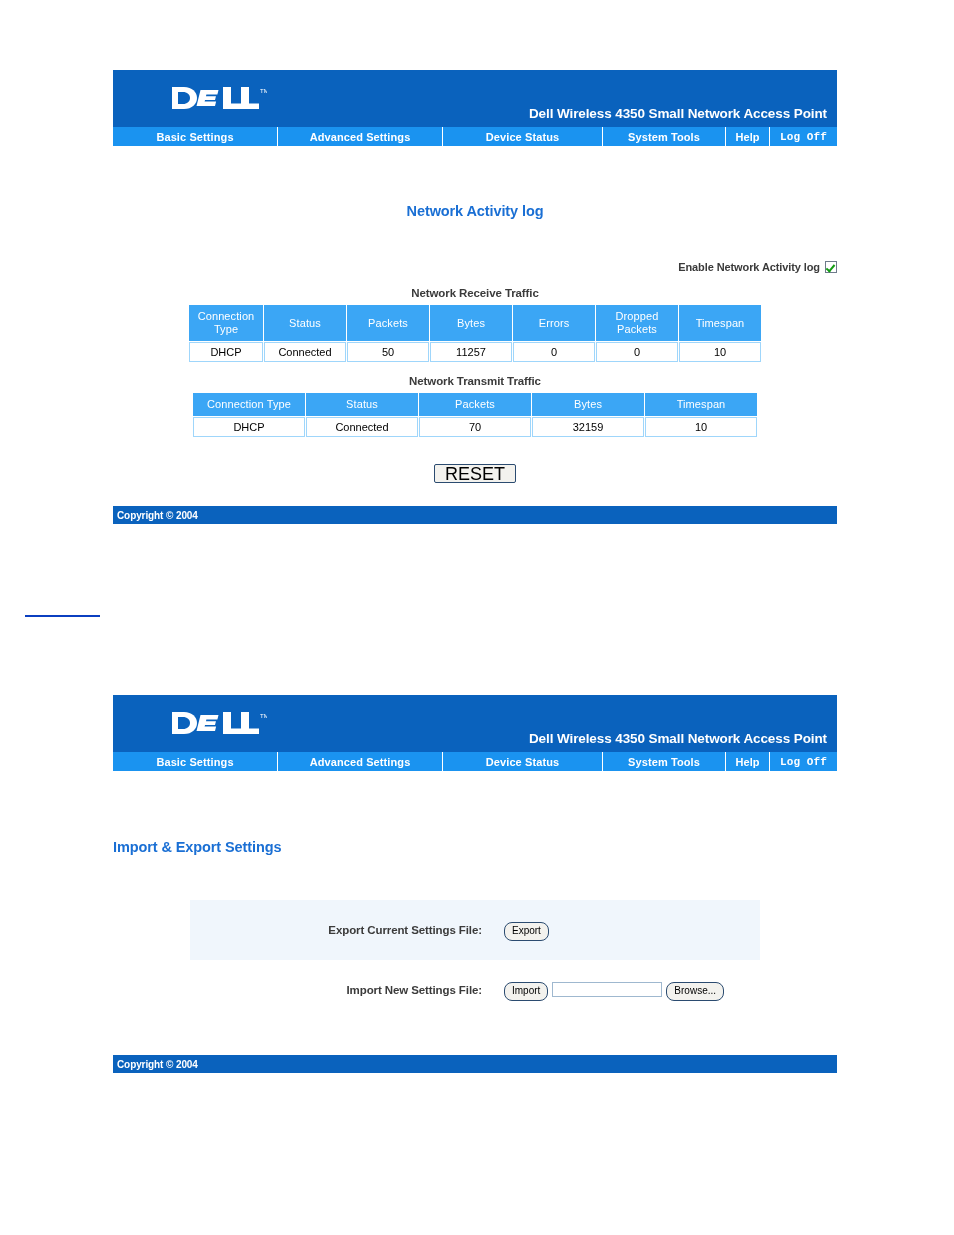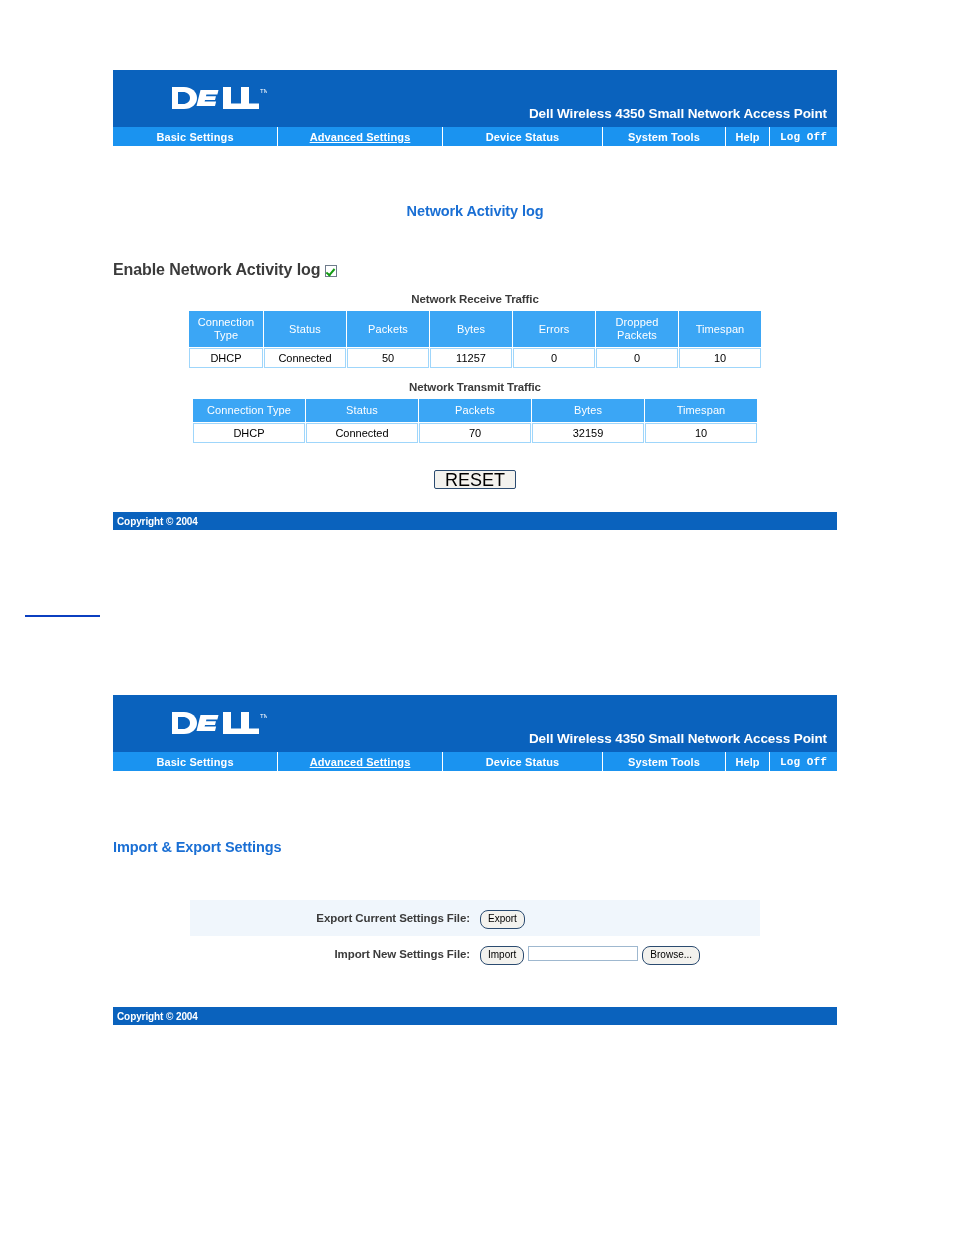"Advanced Settings" .nav-advanced { text-decoration: underline -> none }
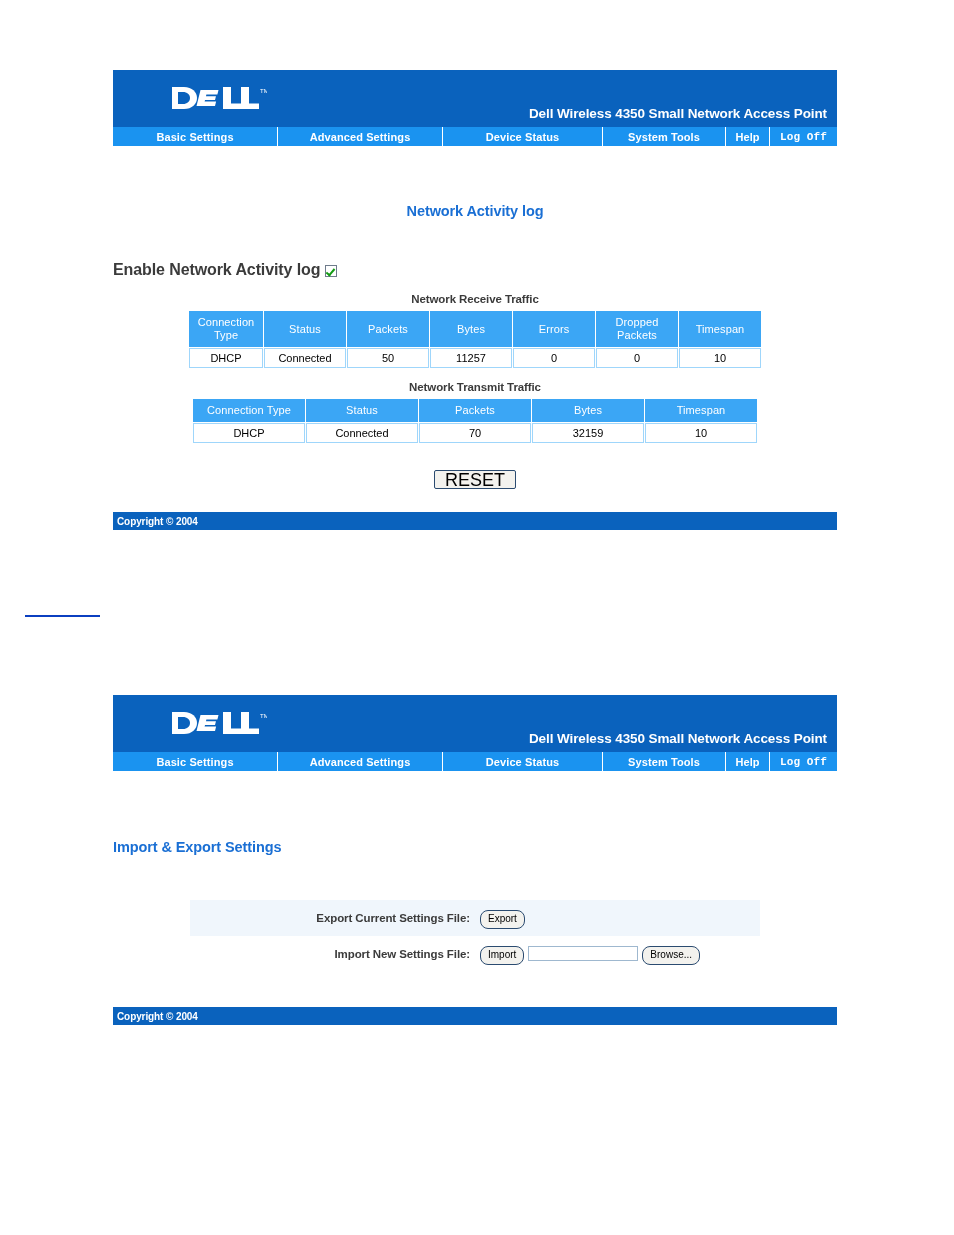"Enable Network Activity log" .enable-row { font-size: 16px -> 11px; text-align: left -> right }
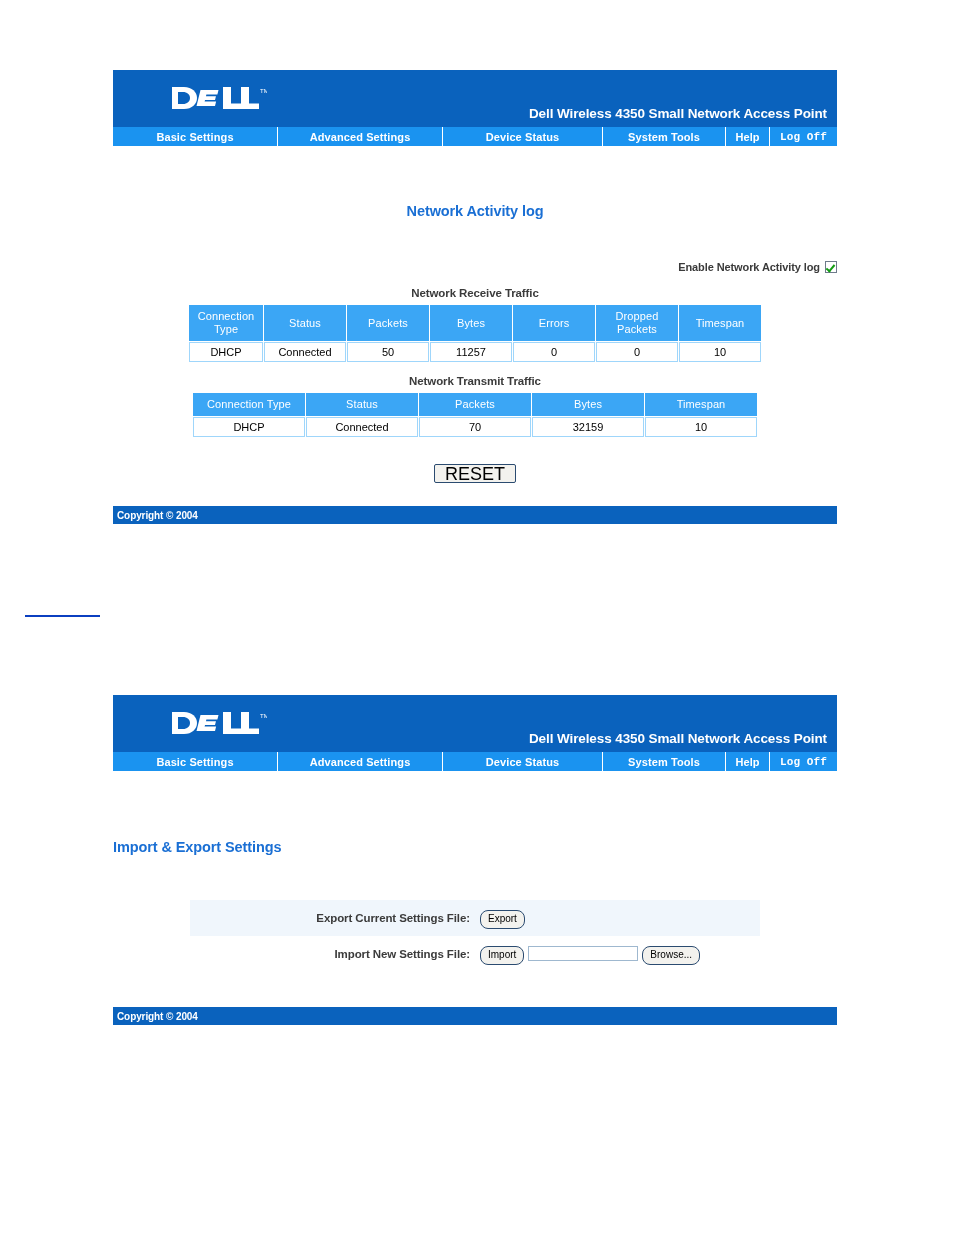"Export Current Settings File:" .ie-table td { padding: 0 -> 12px }
